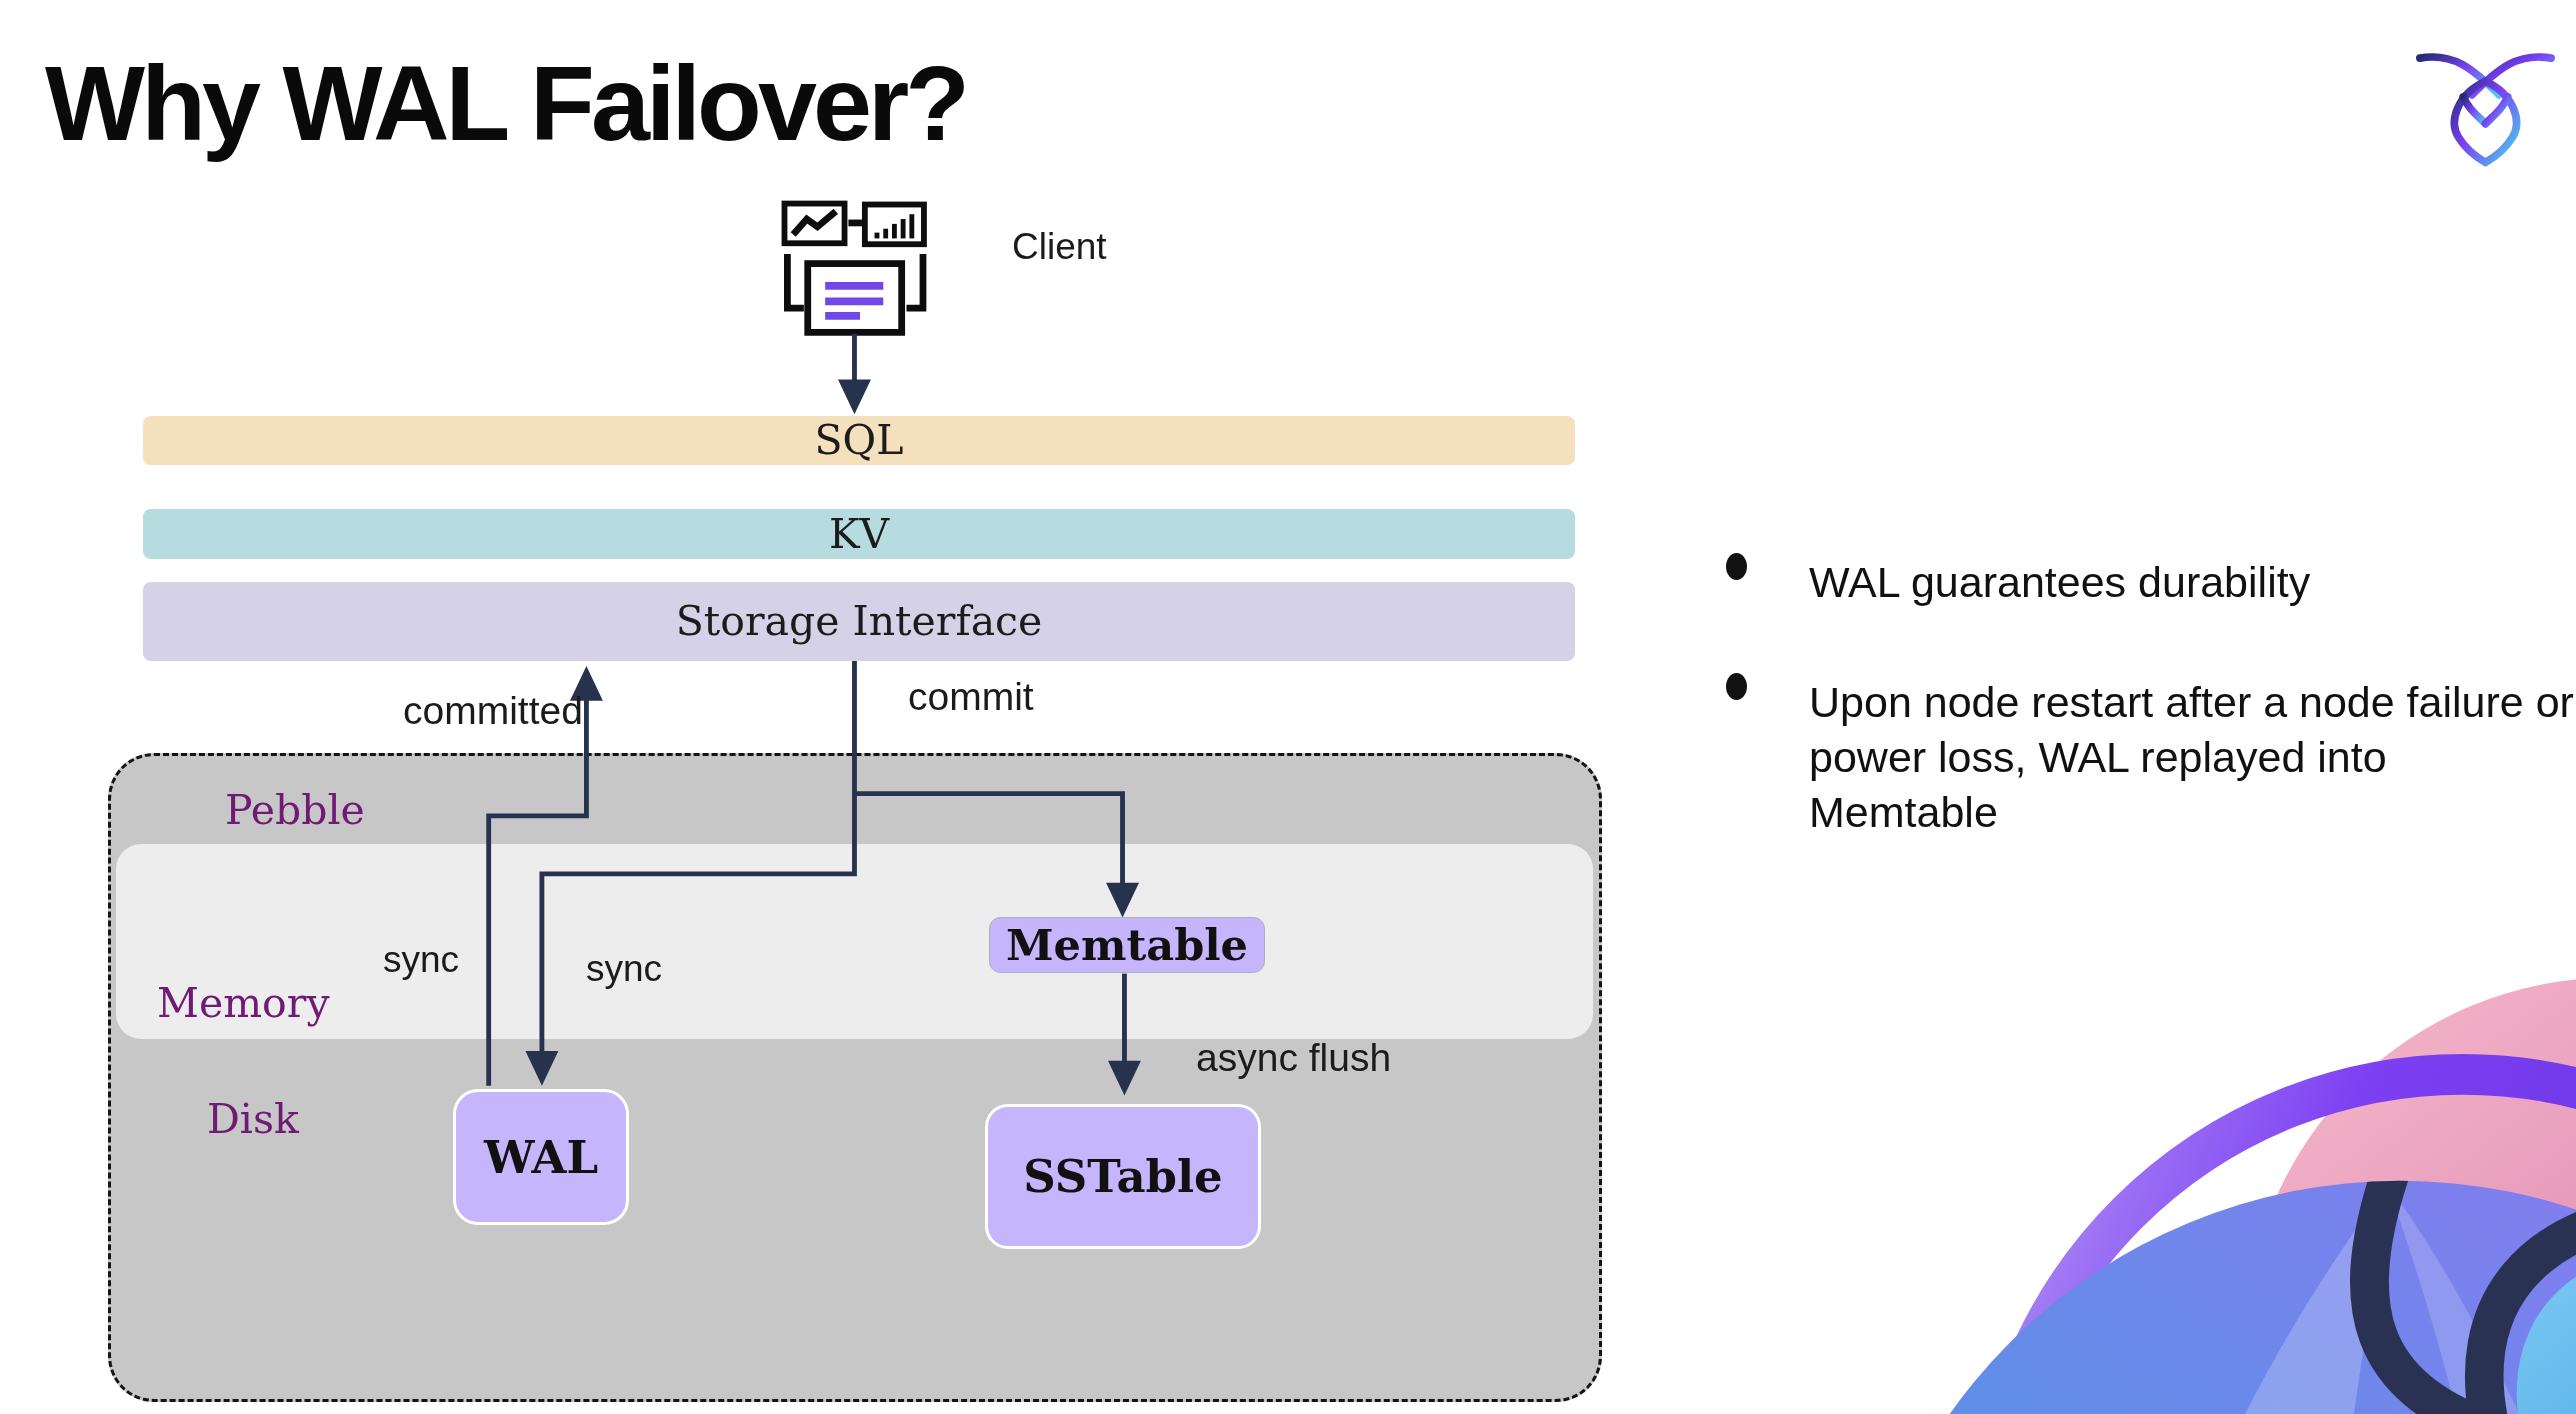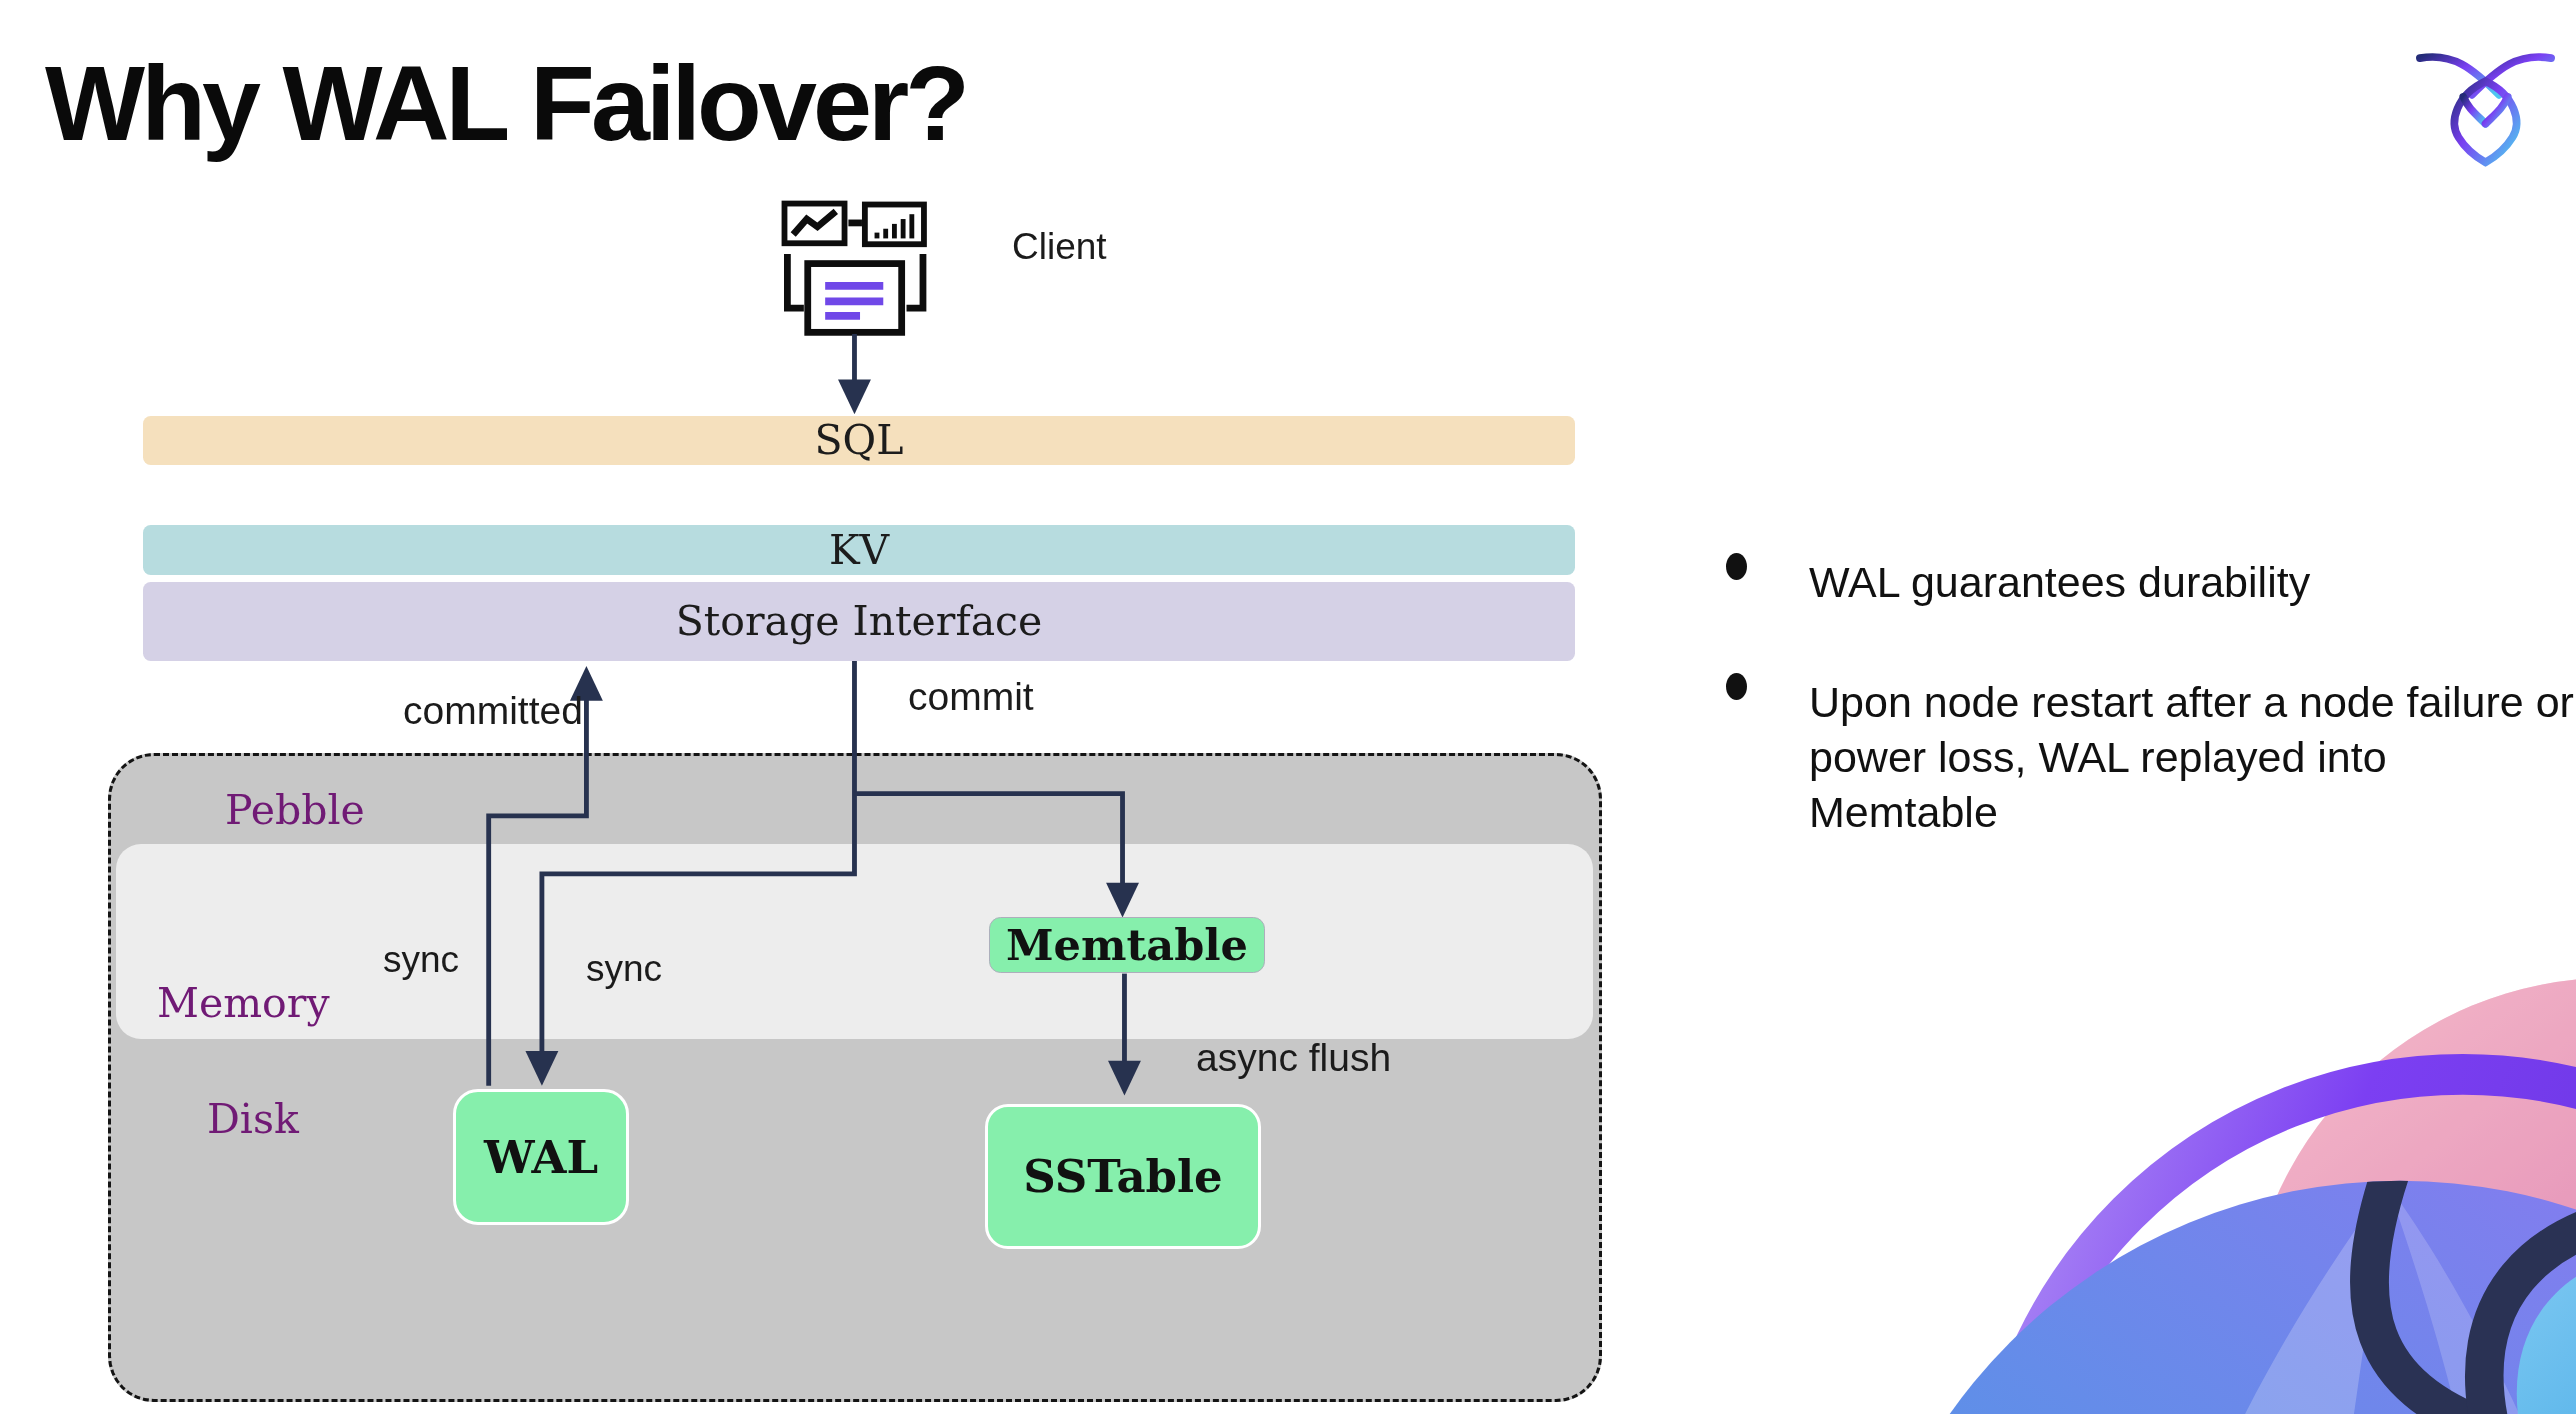"KV" .bar-kv { margin-top: 16px -> none }
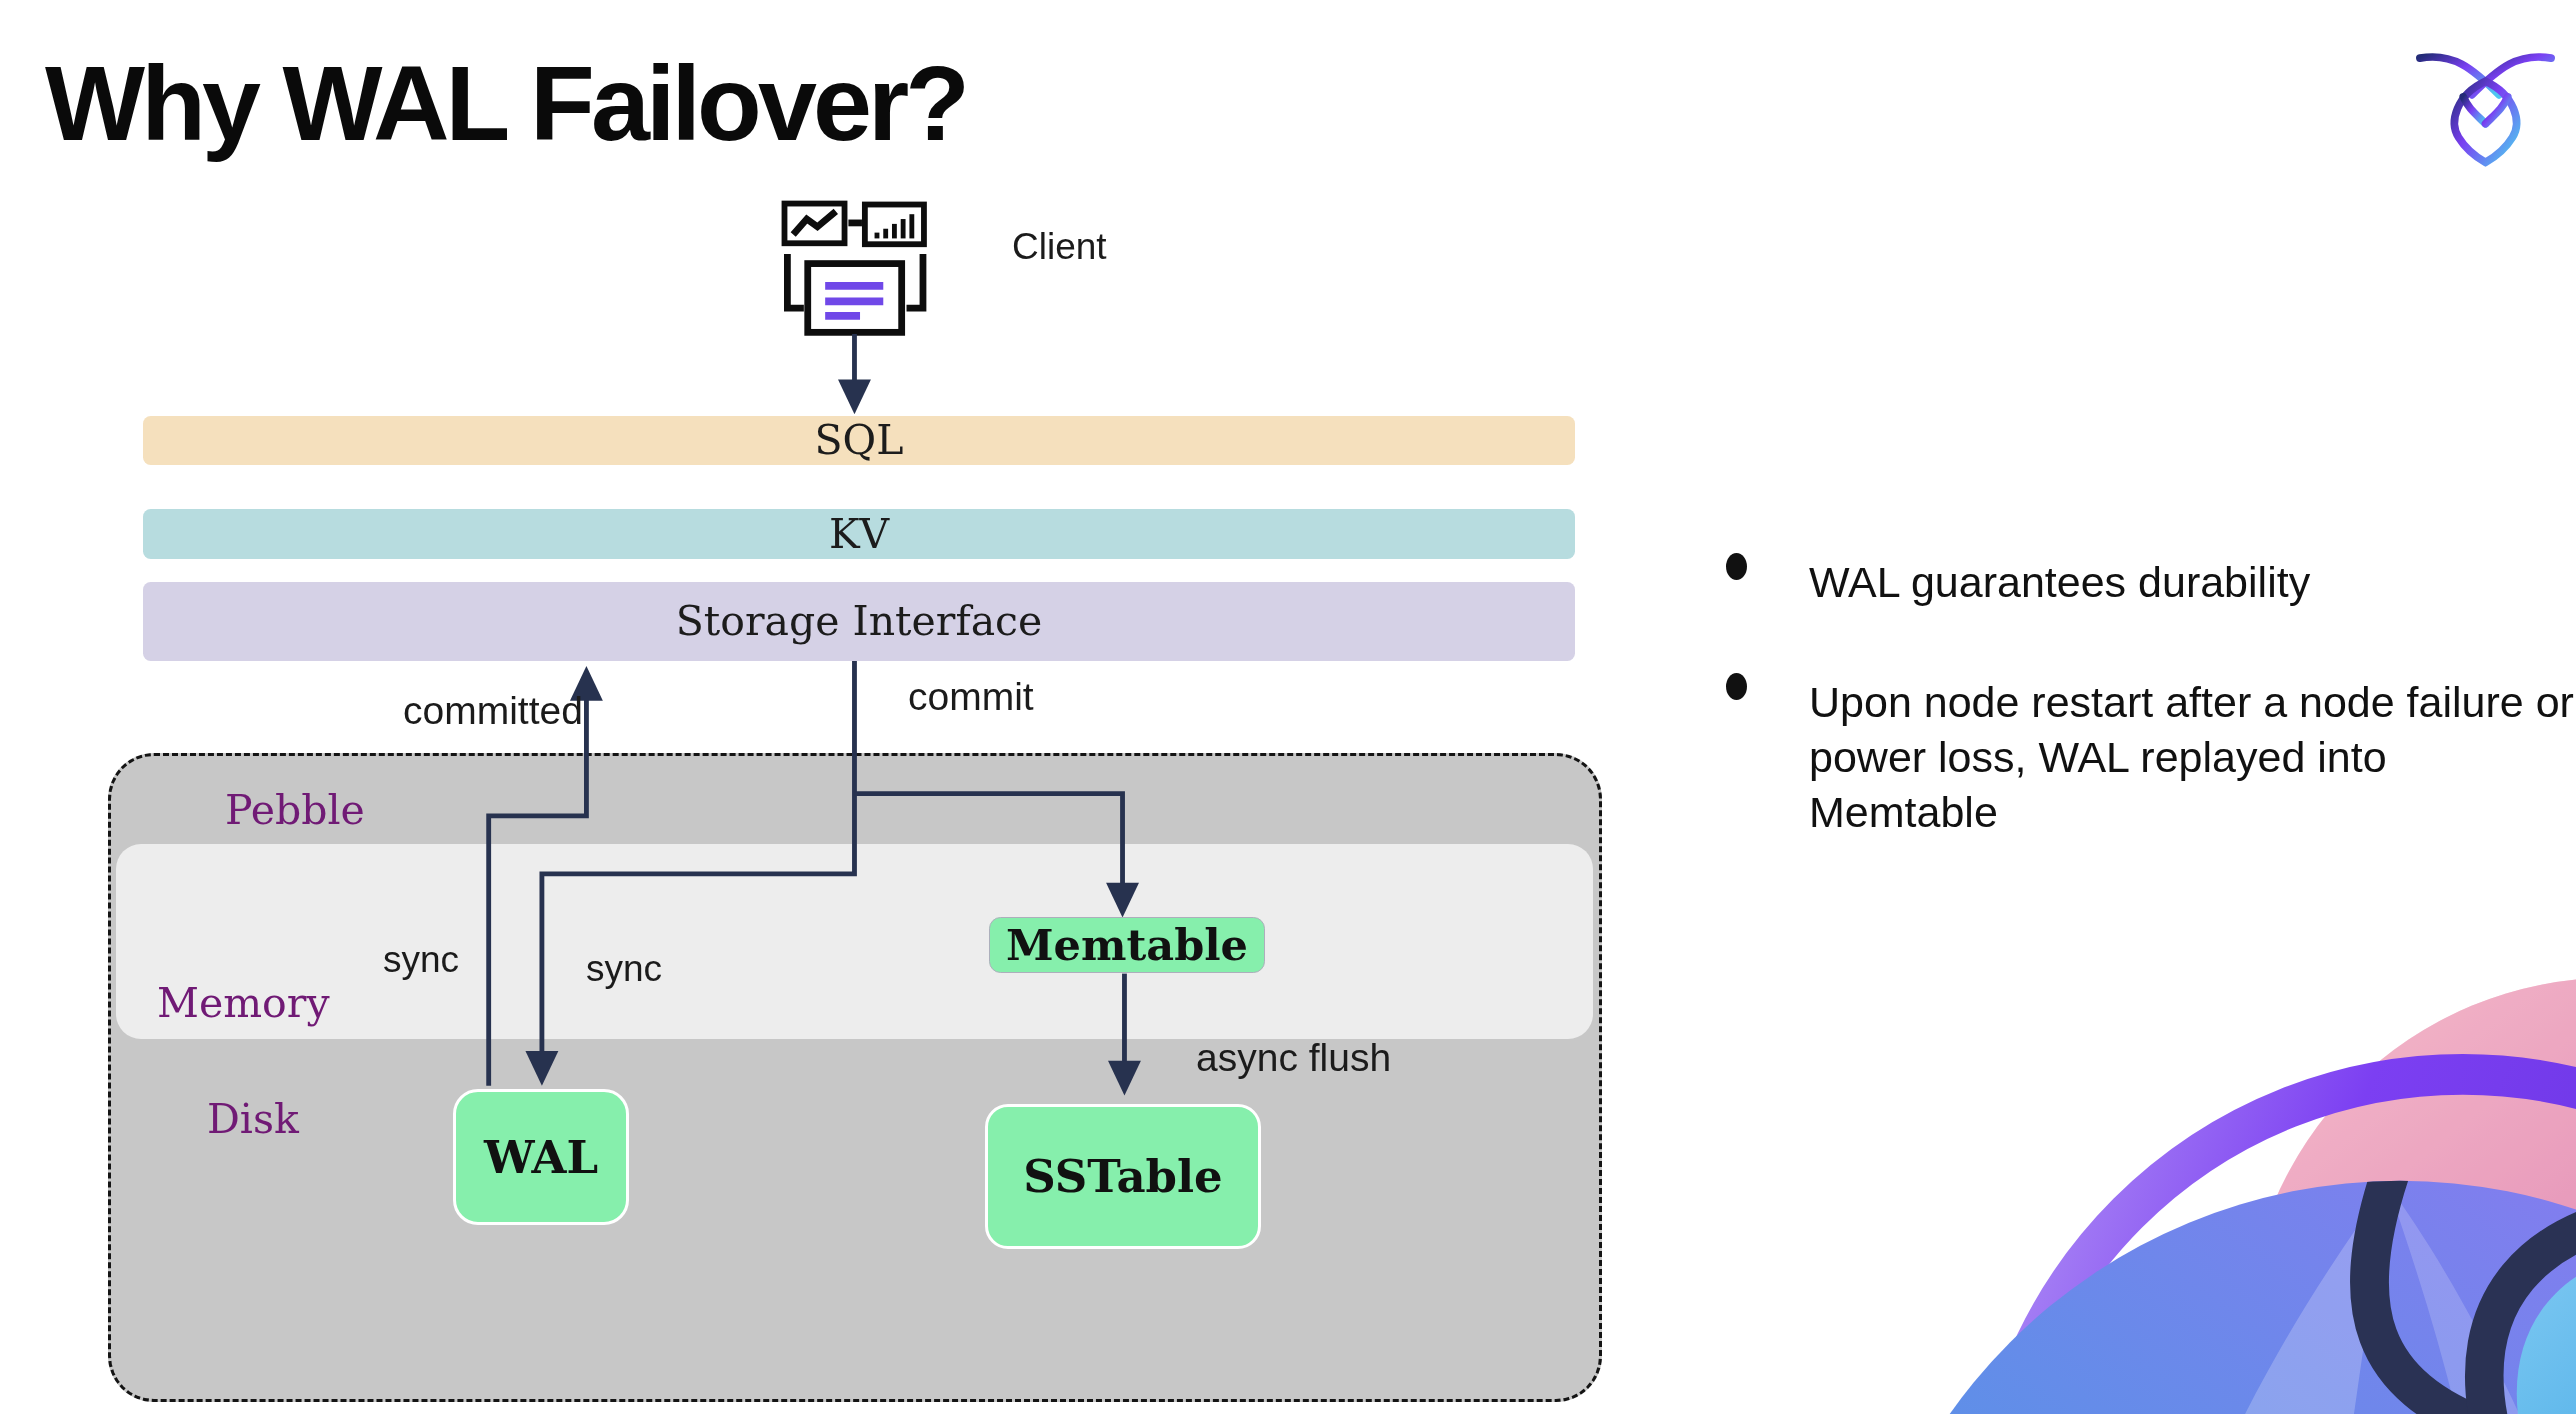"Memtable" .node { background: #86efac -> #c4b5fd }
